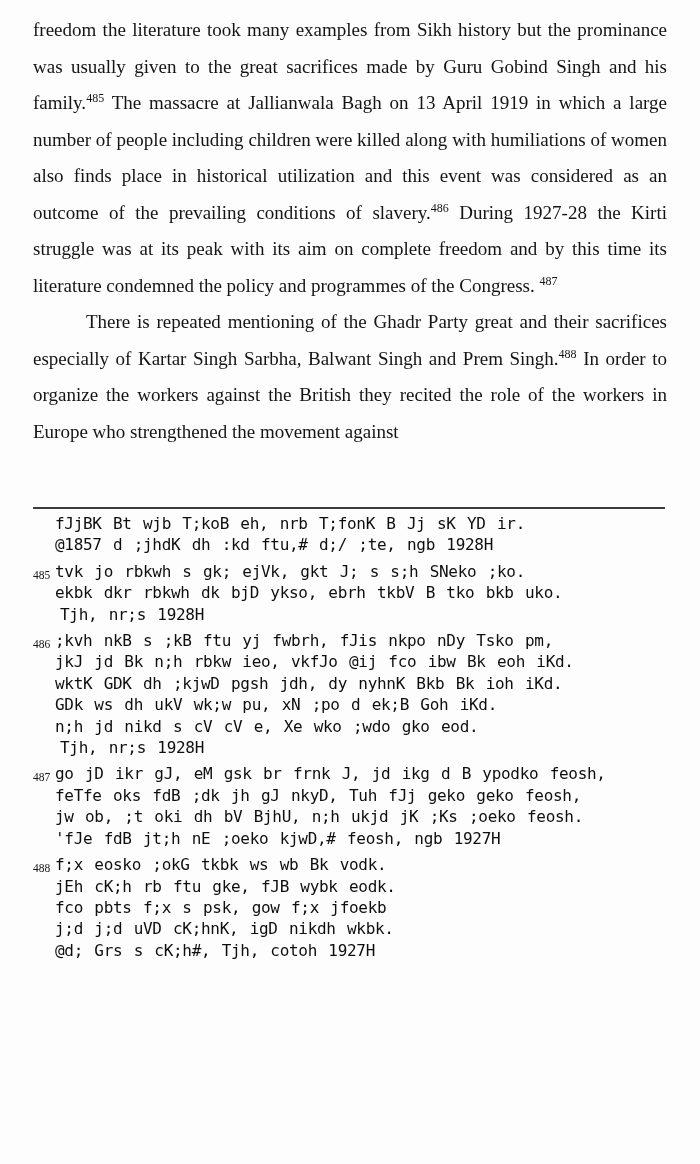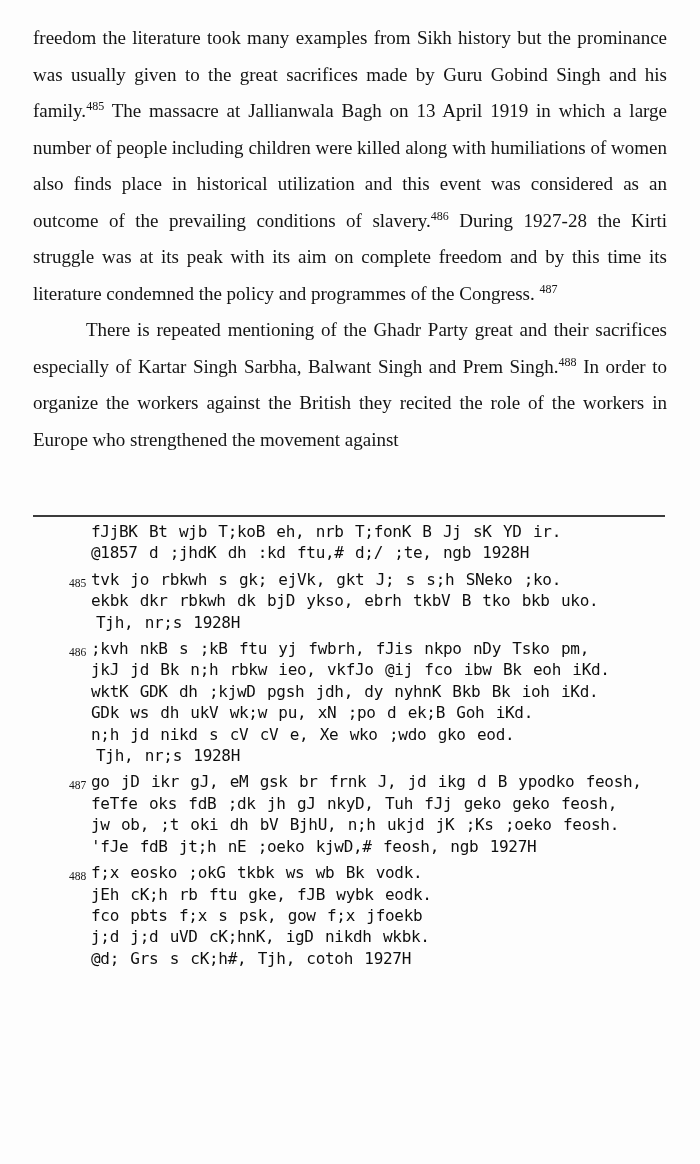"freedom the literature took many" .page { padding: 20px 33px 0 33px -> 12px 33px 0 33px }
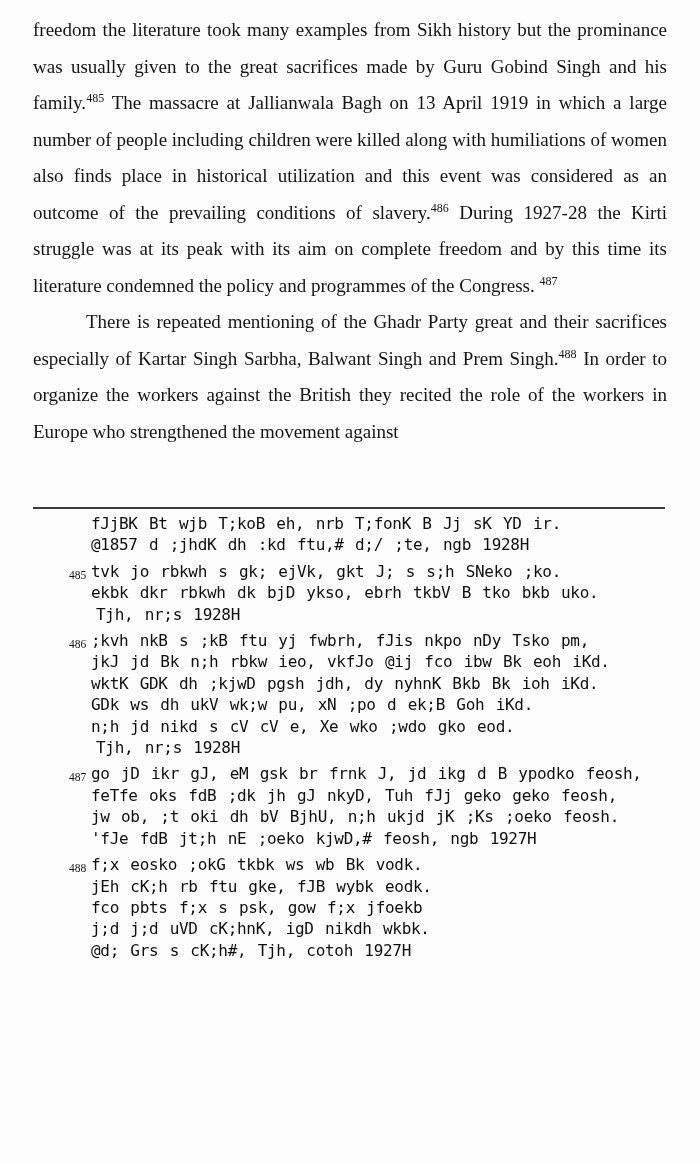"fJjBK Bt wjb T;koB eh," .footnotes { margin-left: 36px -> none }
